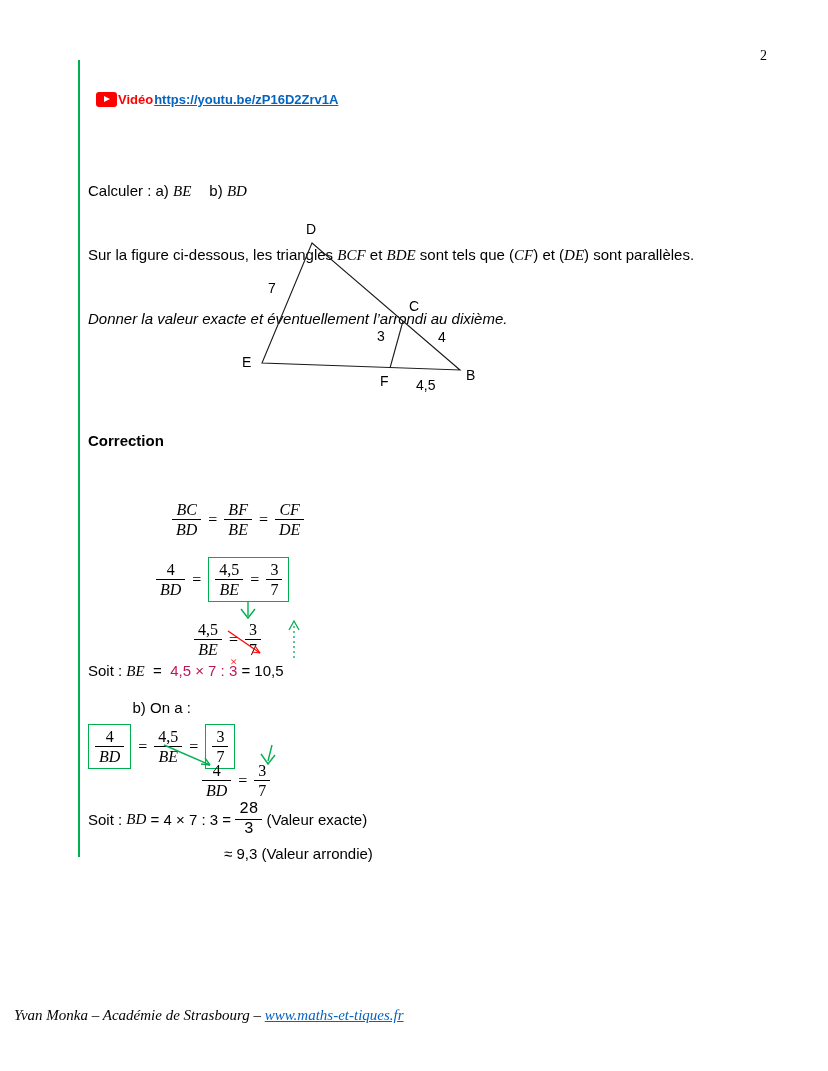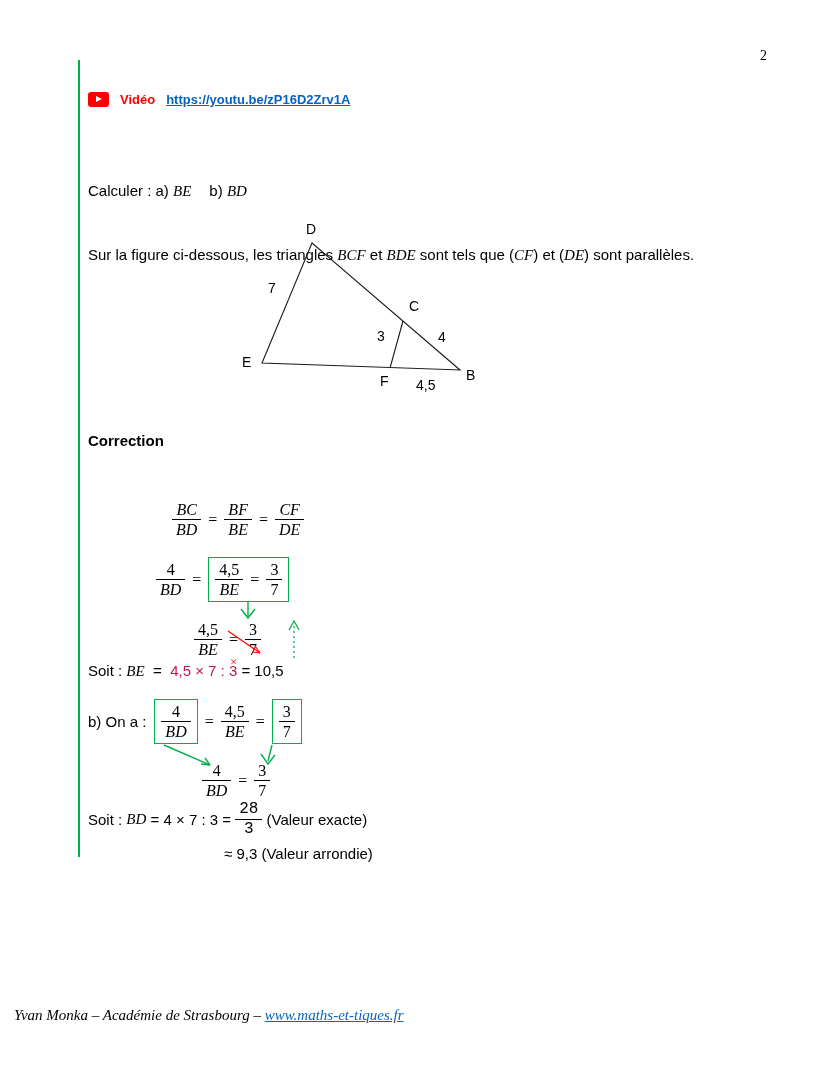"Vidéo" .video { gap: 11px -> 1px; left: 88px -> 96px }
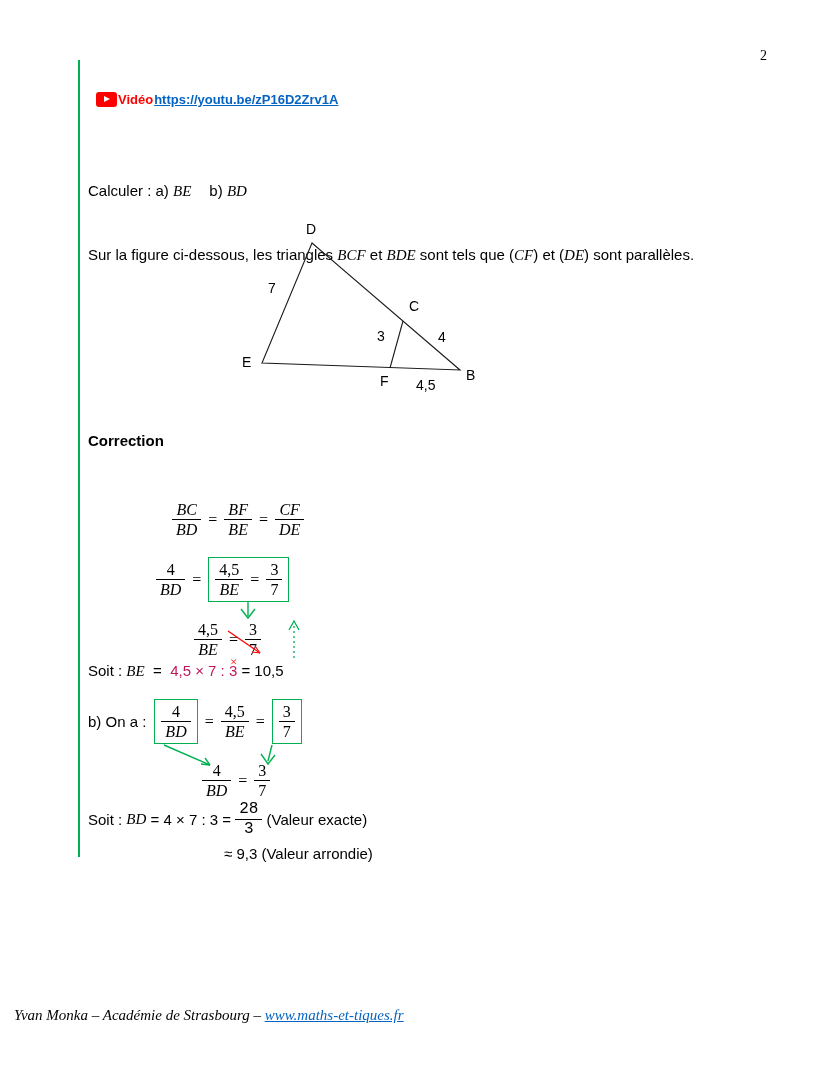"Donner la valeur exacte et" div.itline { html: none -> <div>Donner la valeur exacte et éventuellement l’arrondi au dixième.</div> }
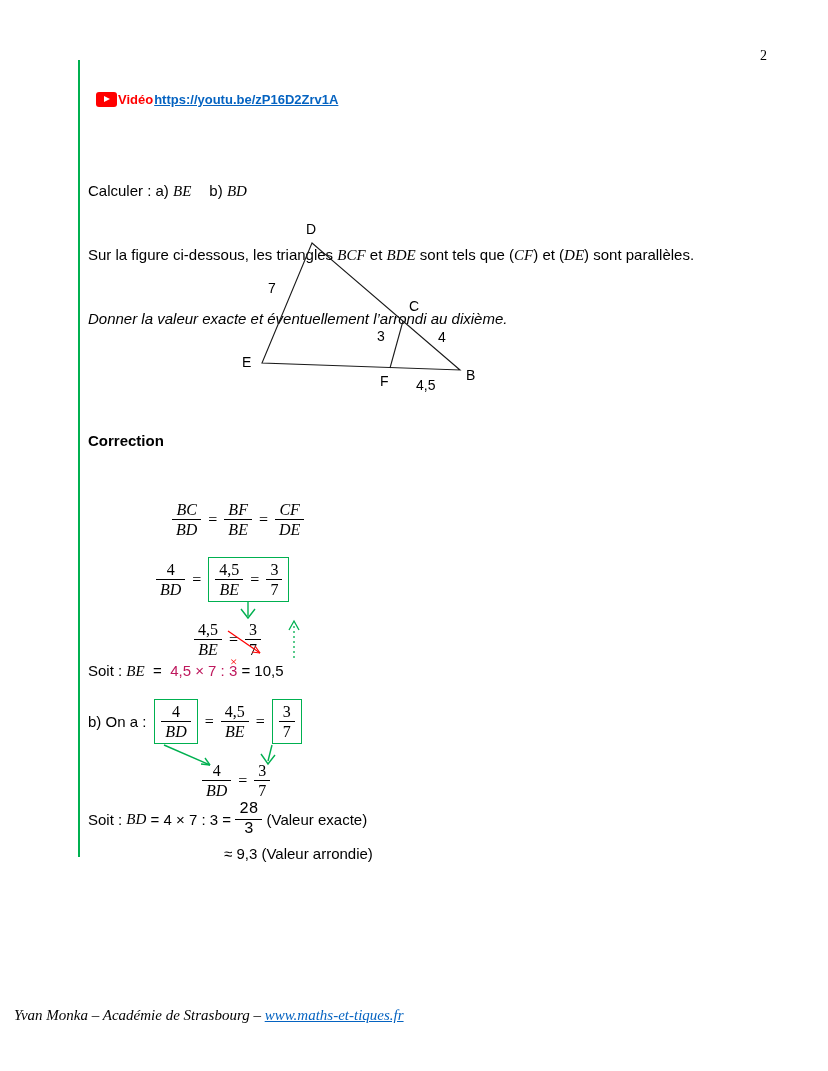"b) On a :" #brow { flex-direction: none -> column }
